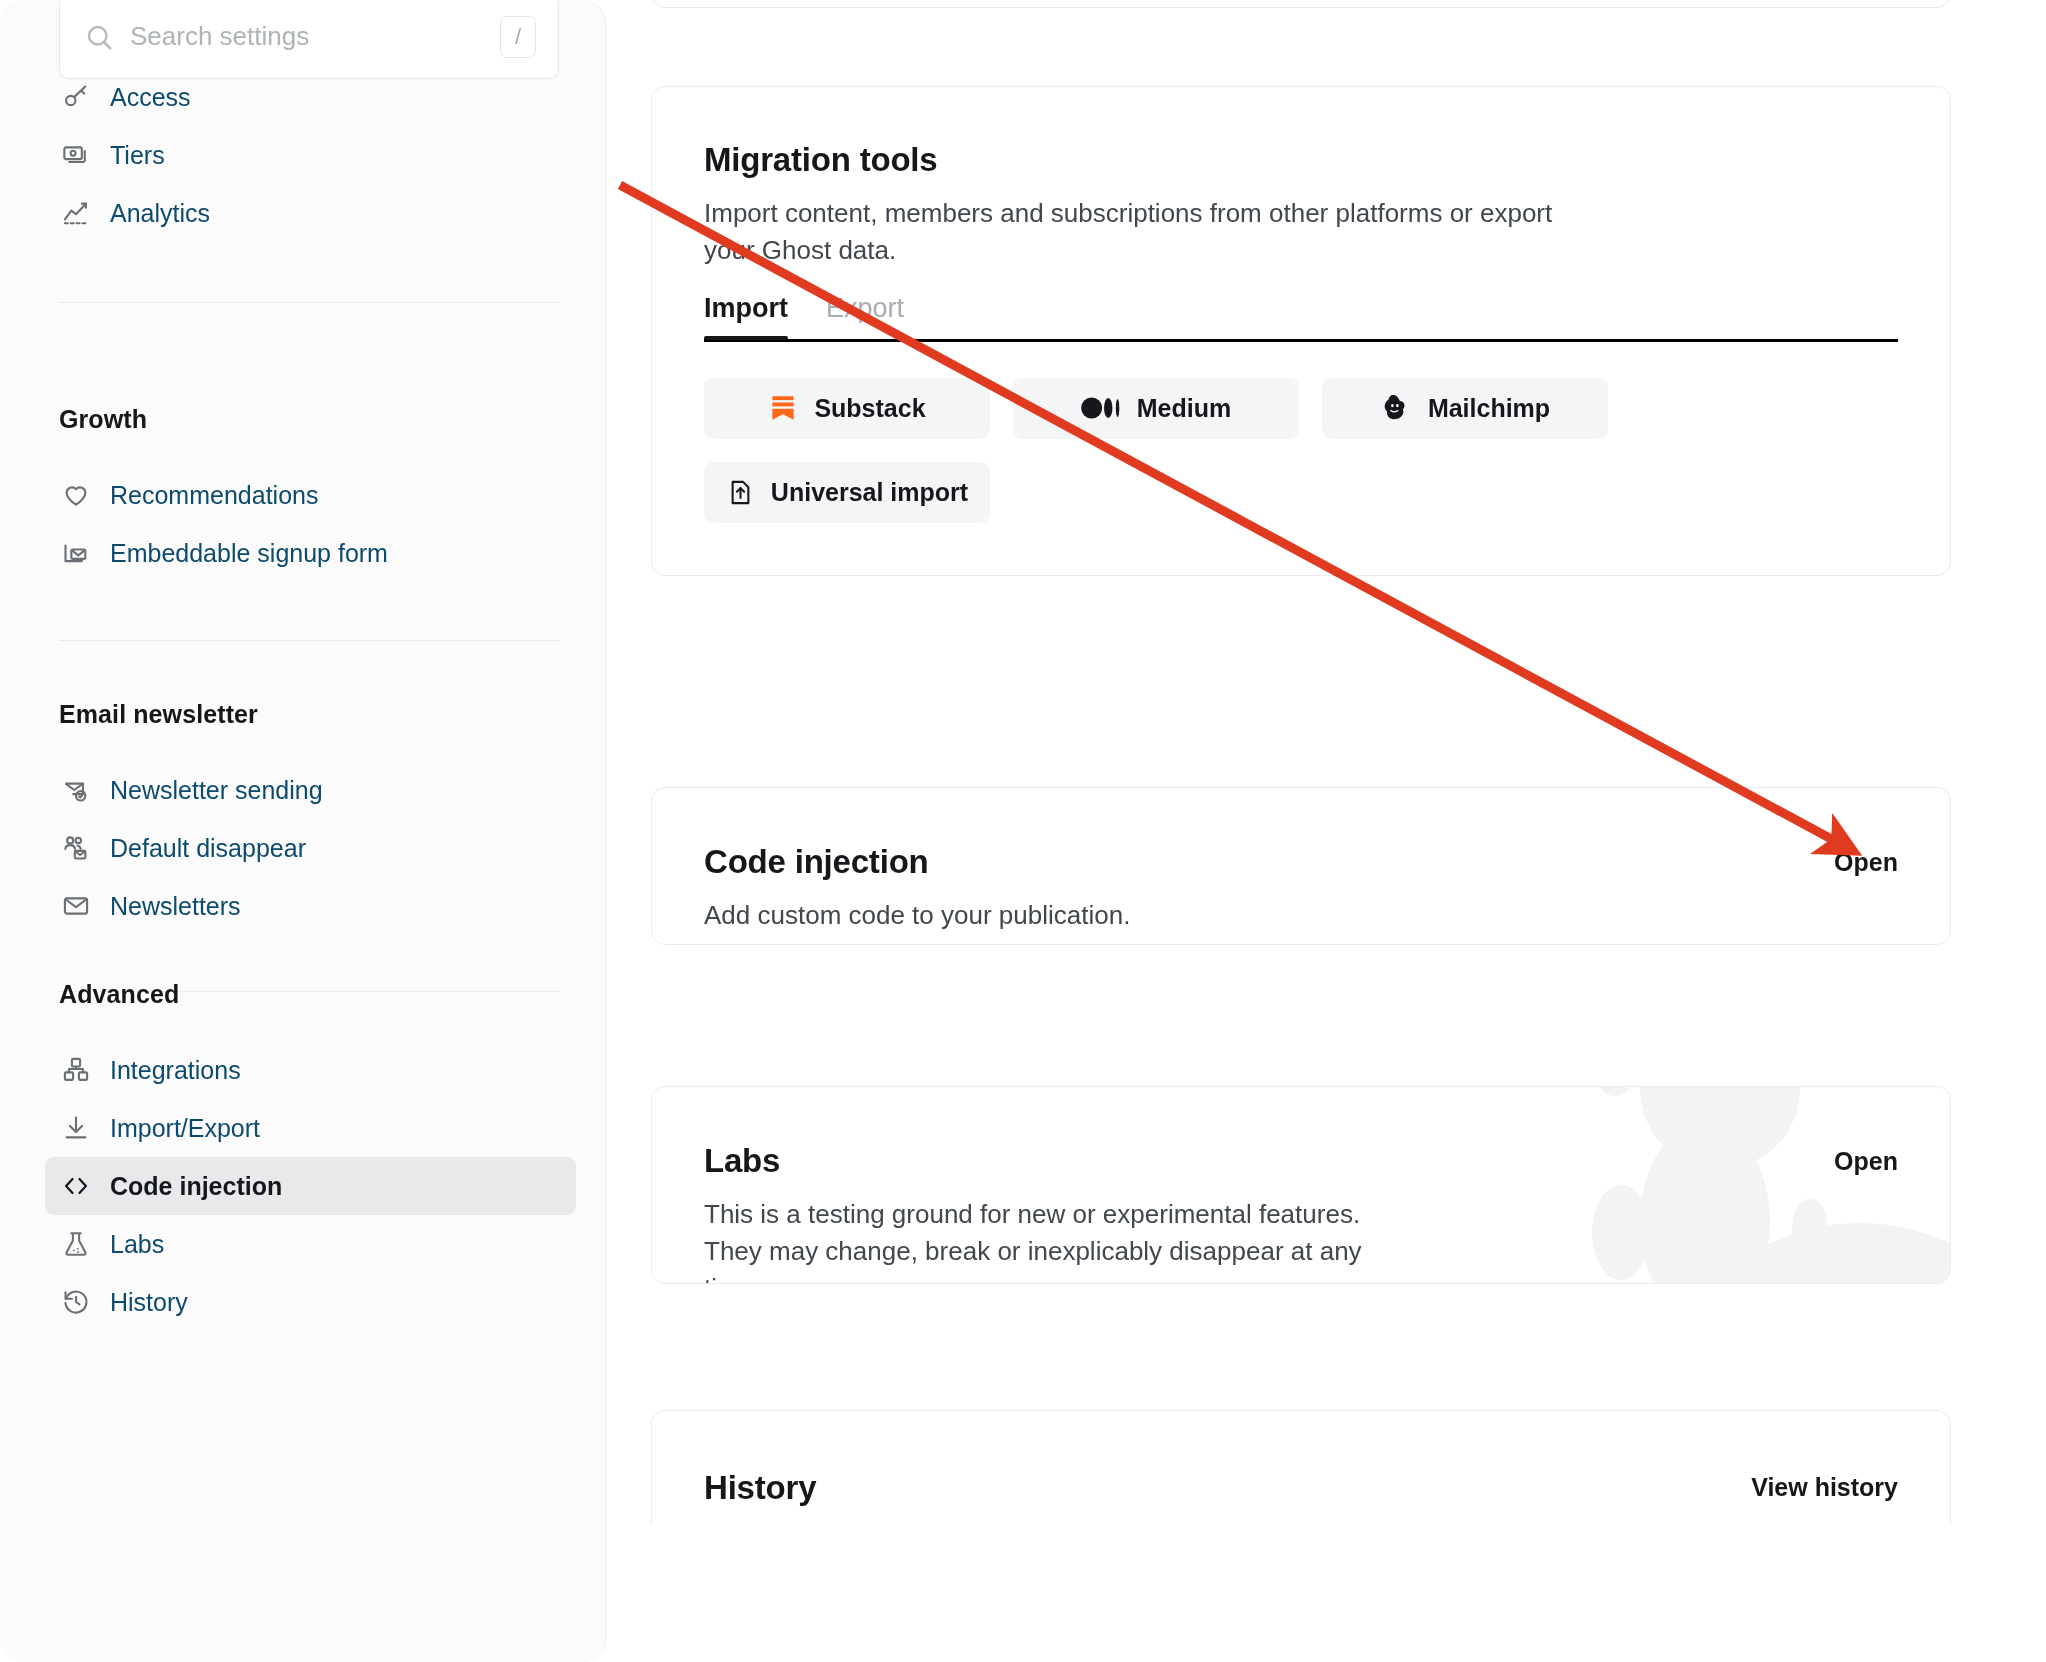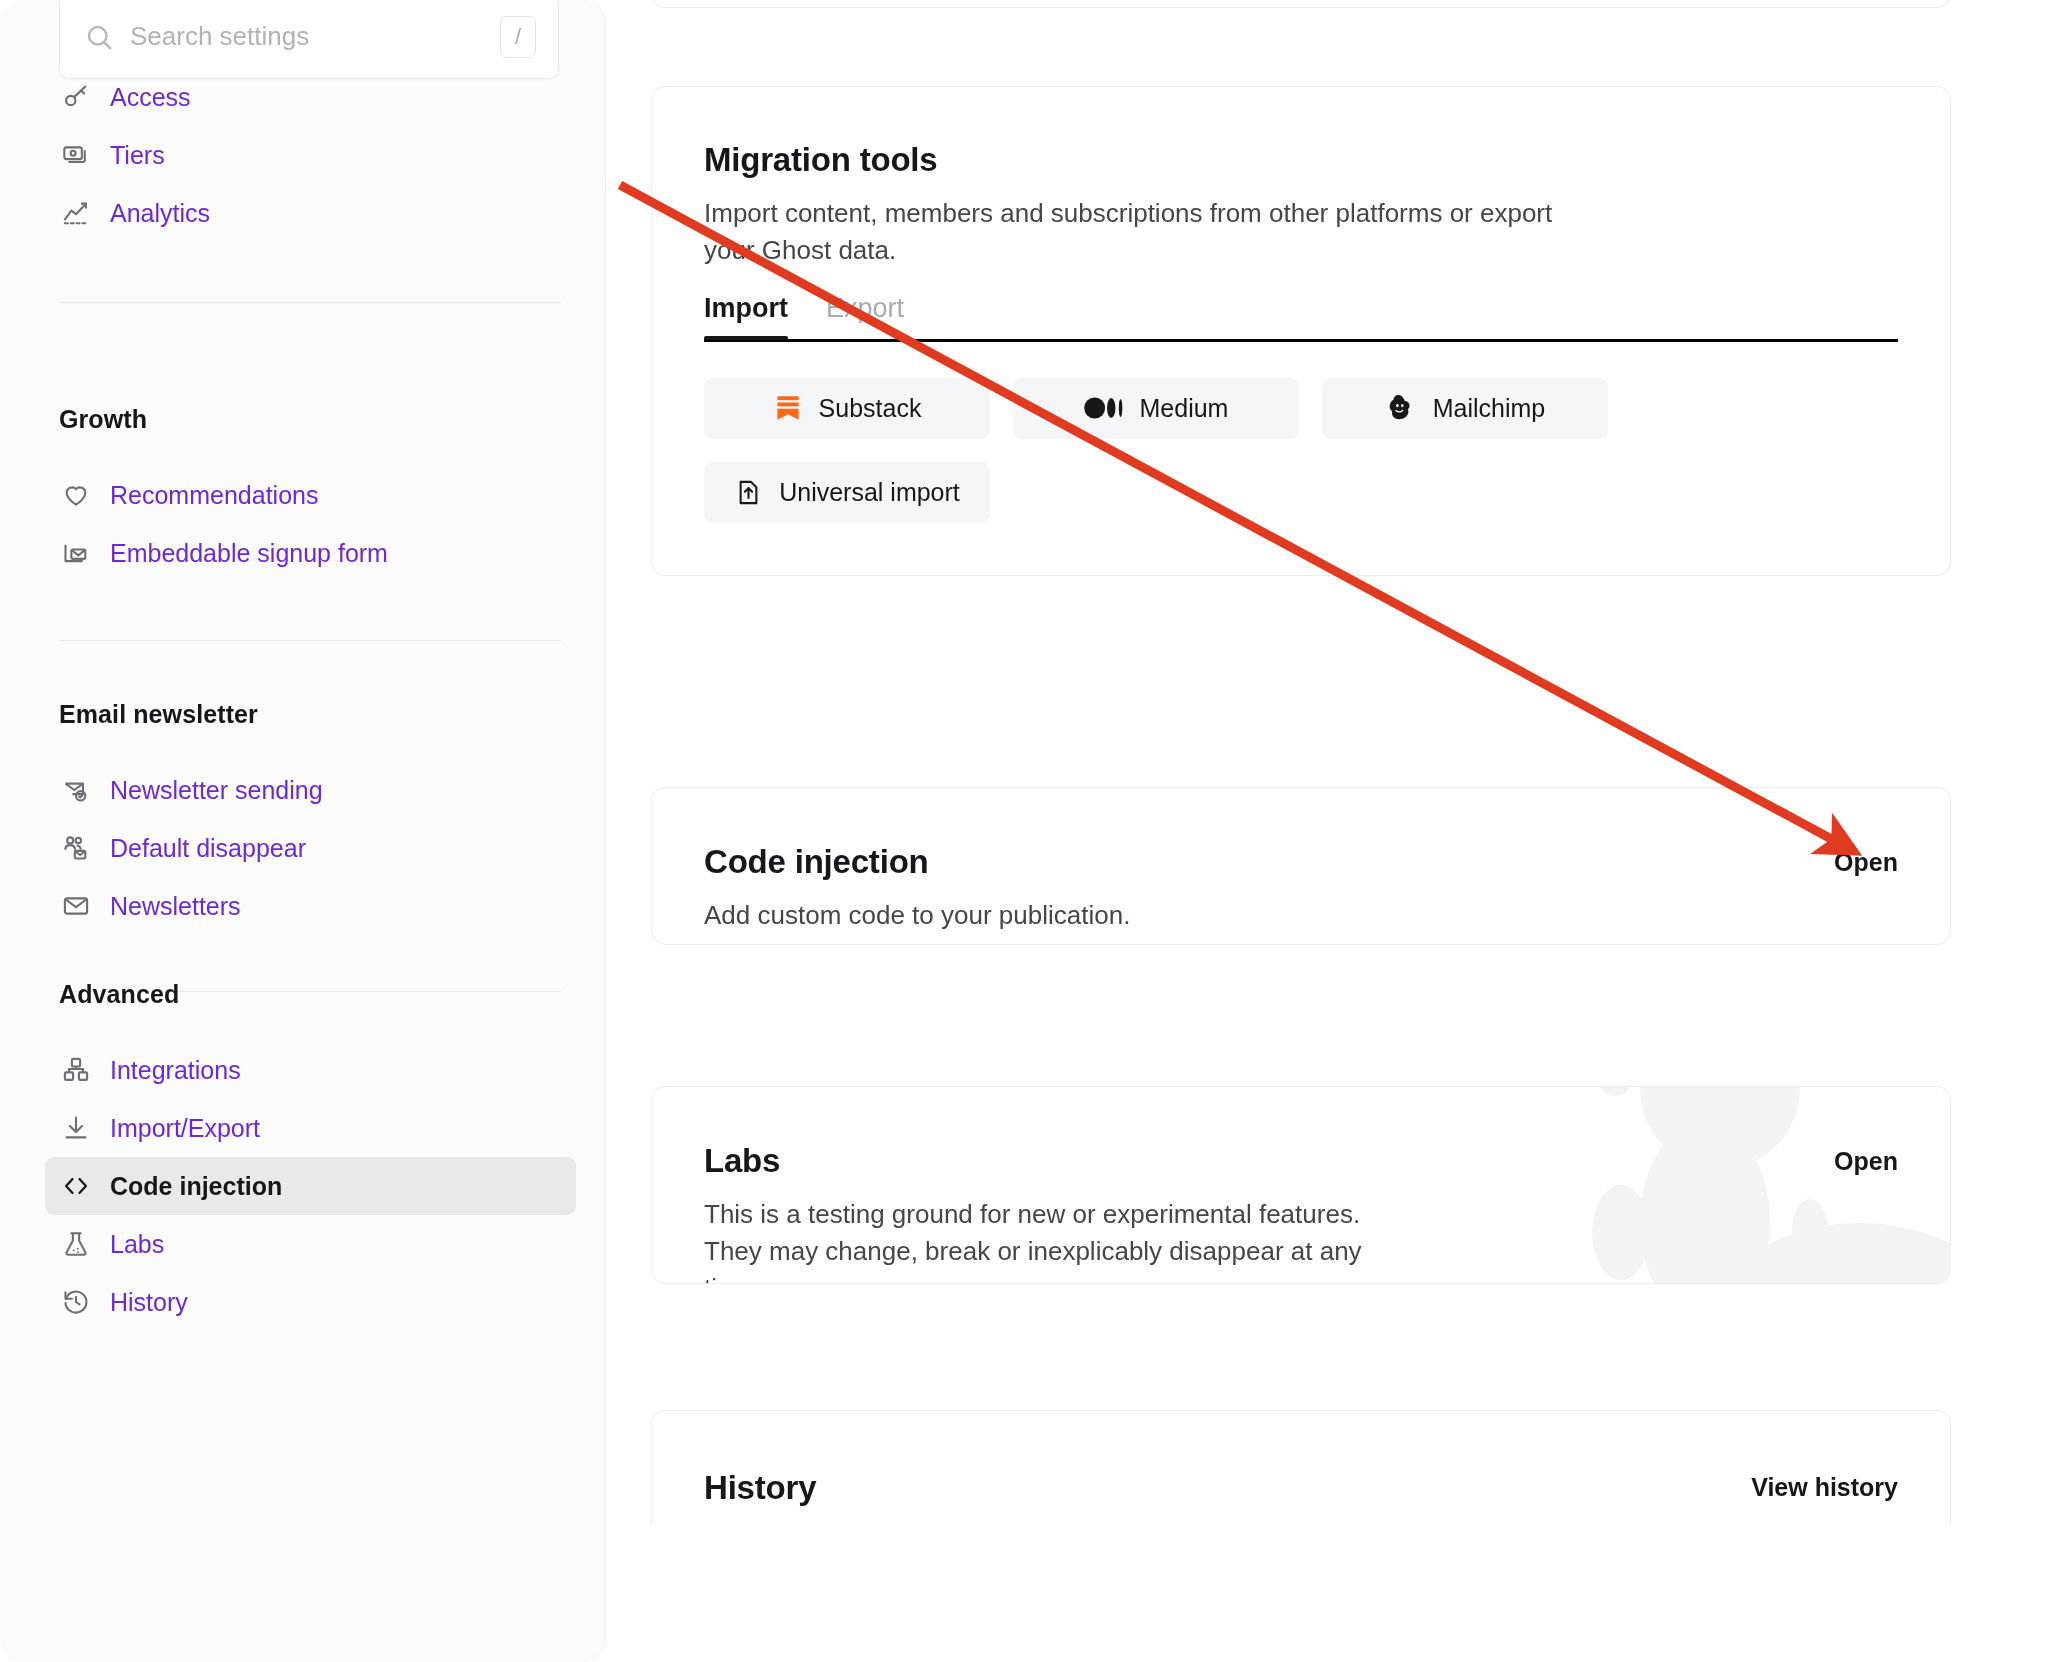"Access" .nav-item { color: #6d28d9 -> #0c4a6e }
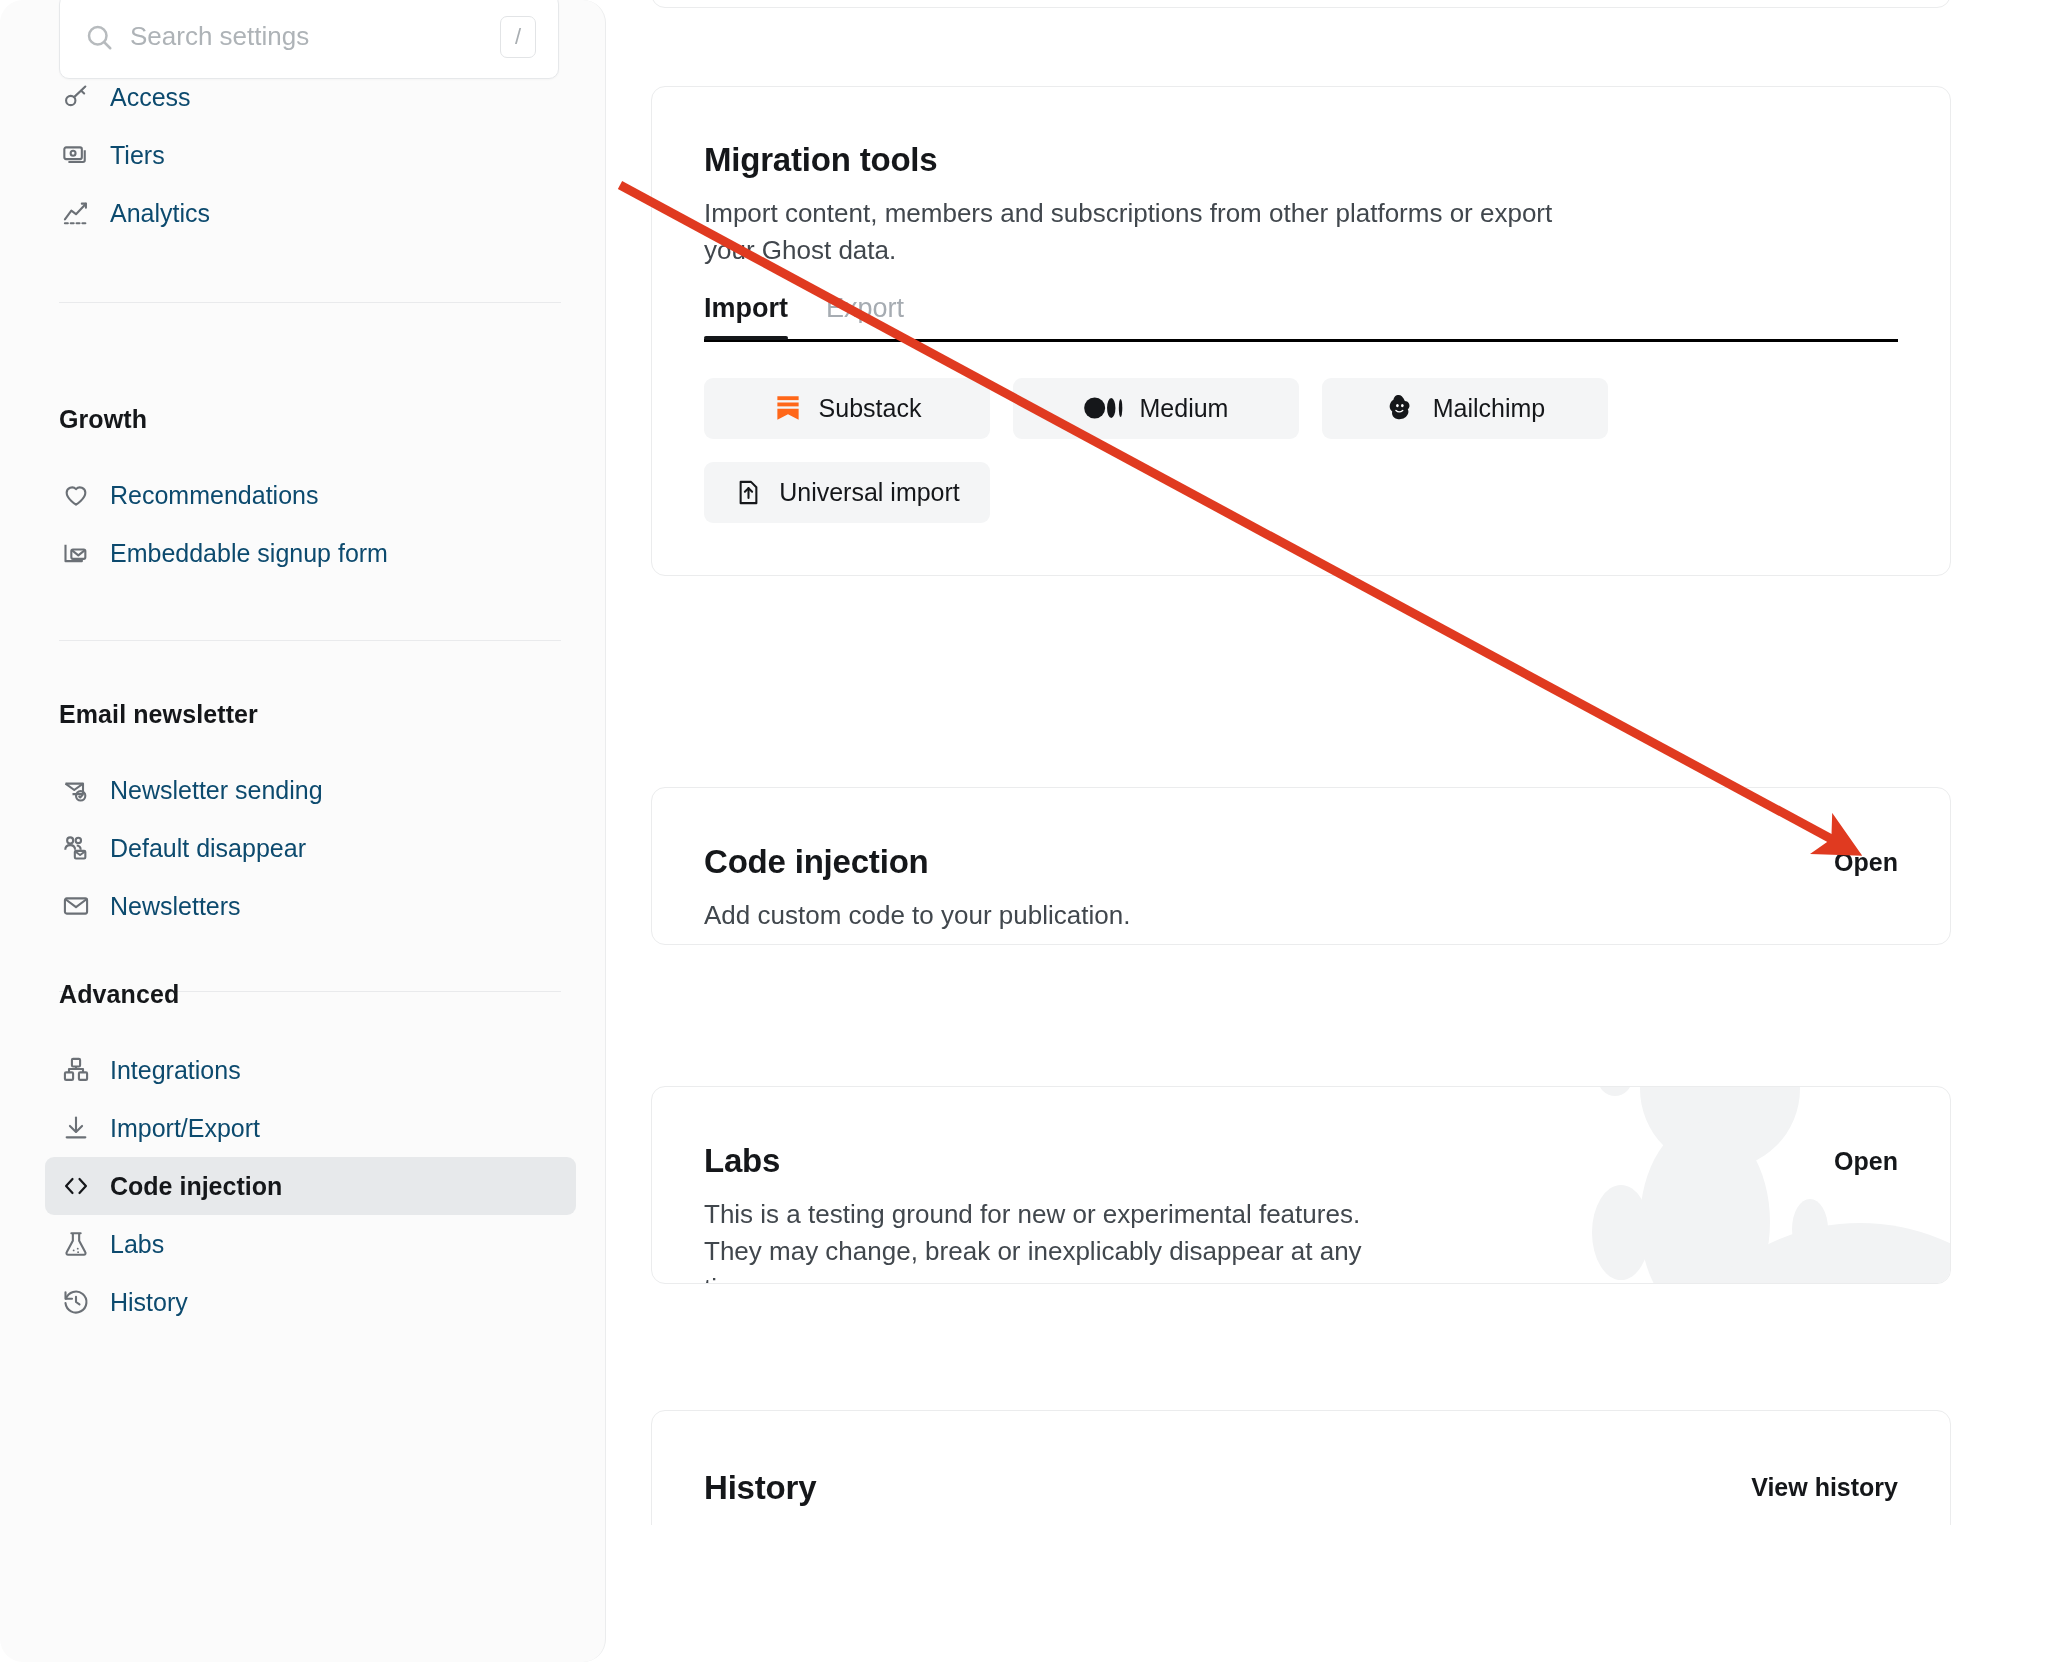"Substack" .import-btn { font-weight: 400 -> 700 }
